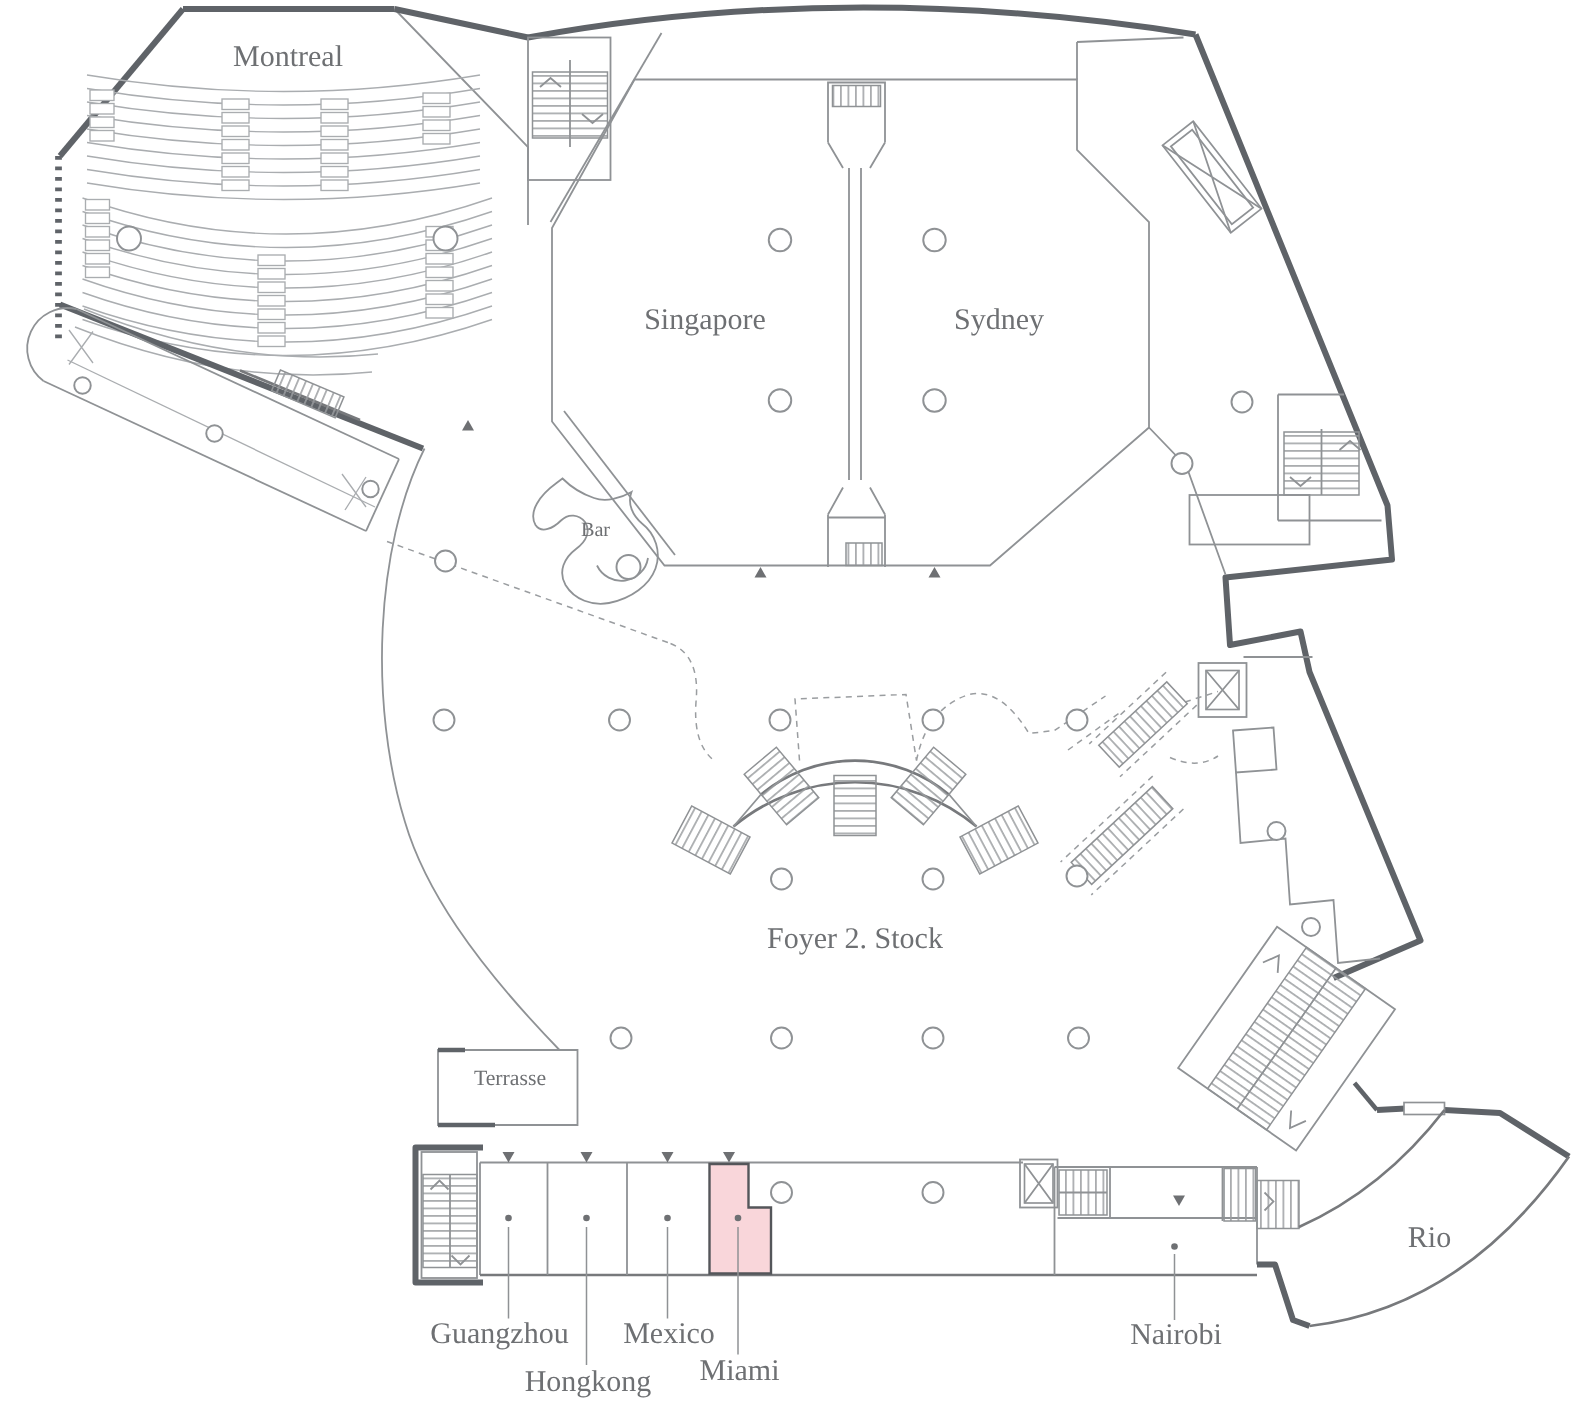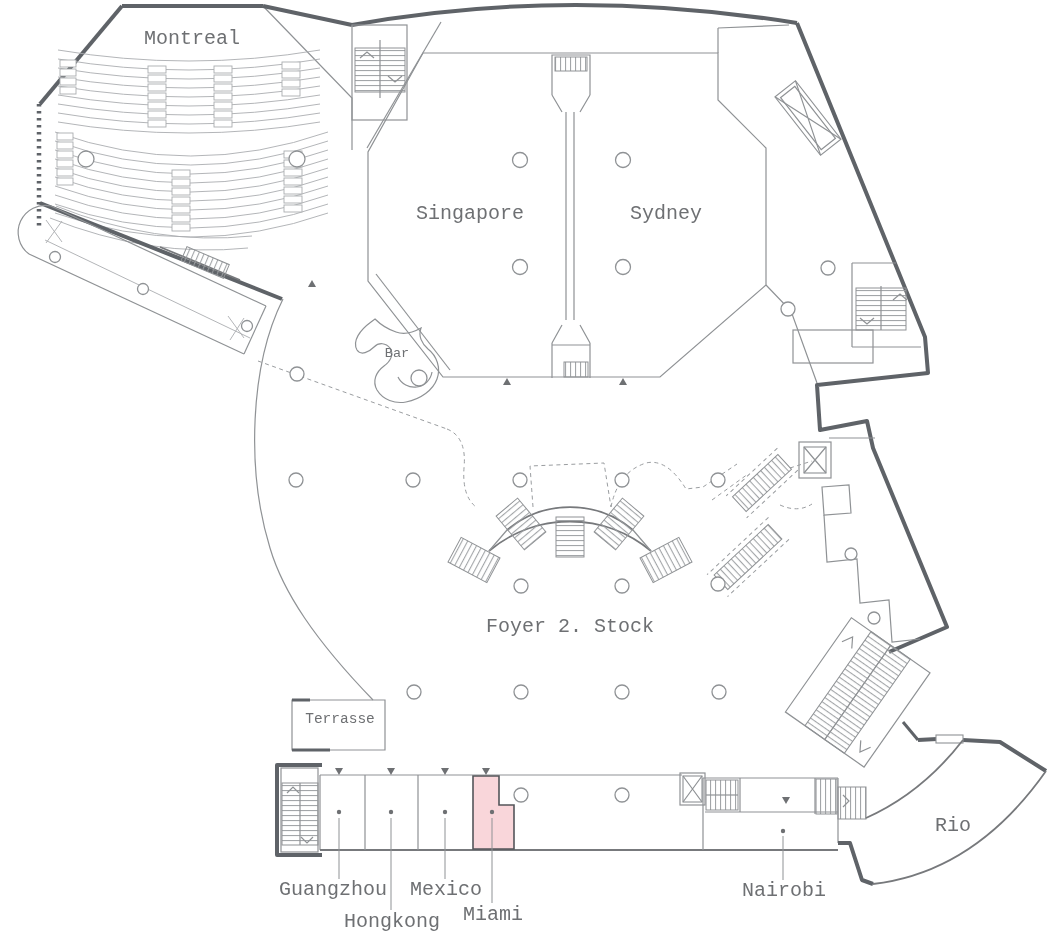"Montreal" .stage { font-family: Liberation Mono, monospace -> Liberation Serif, serif }
